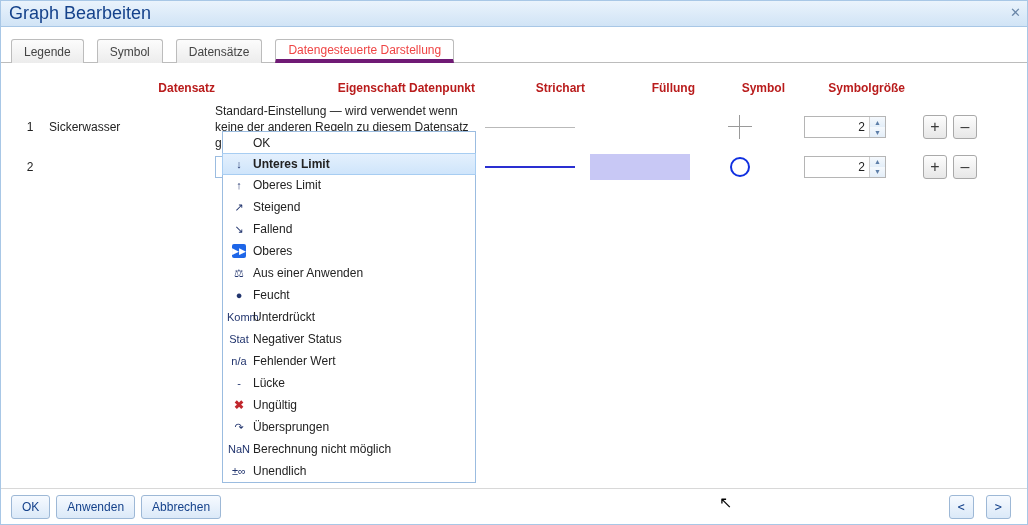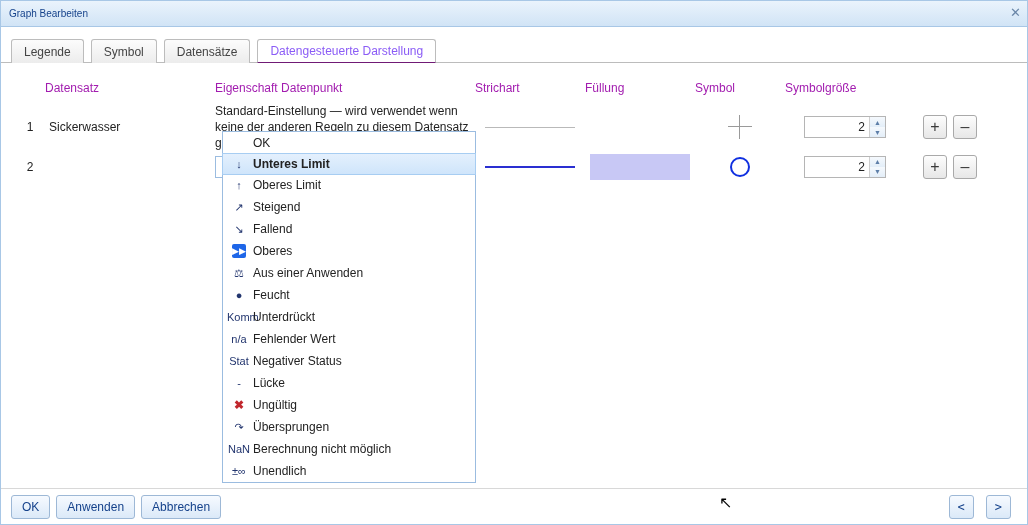"Graph Bearbeiten" .titlebar-text { font-size: 10px -> 18px }
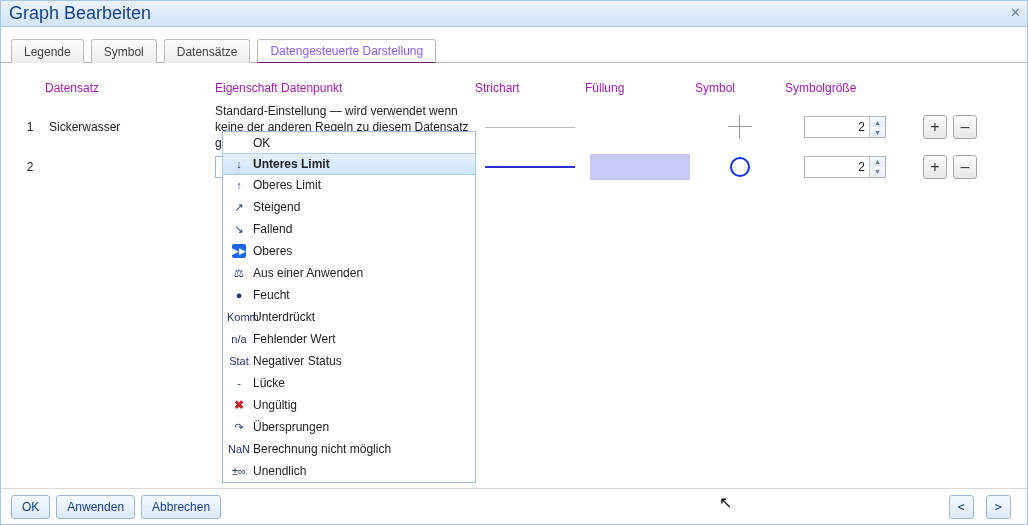"Legende" .tabstrip { gap: 7px -> 13px }
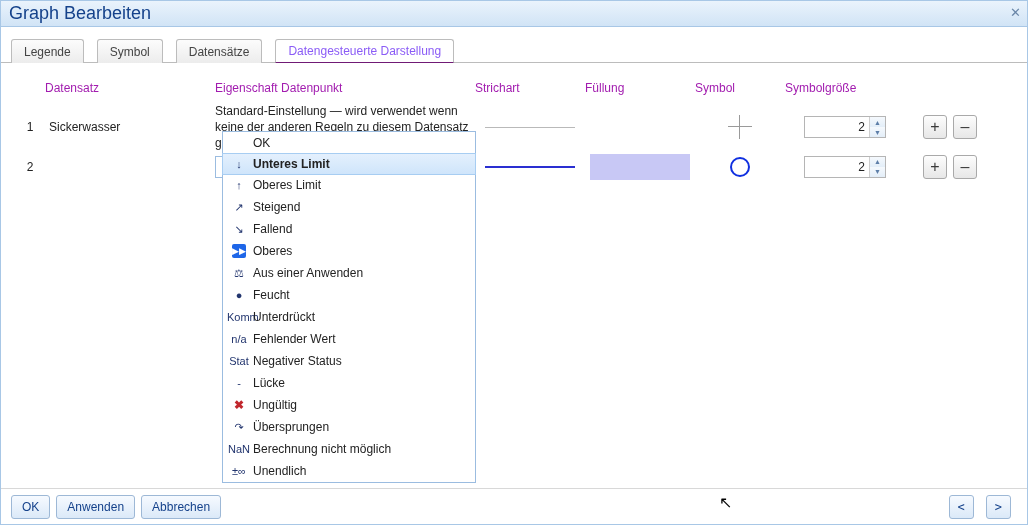"Datengesteuerte Darstellung" .tab.active { border-bottom: 1px solid #701a75 -> 4px solid #701a75; color: #8b5cf6 -> #ef4444 }
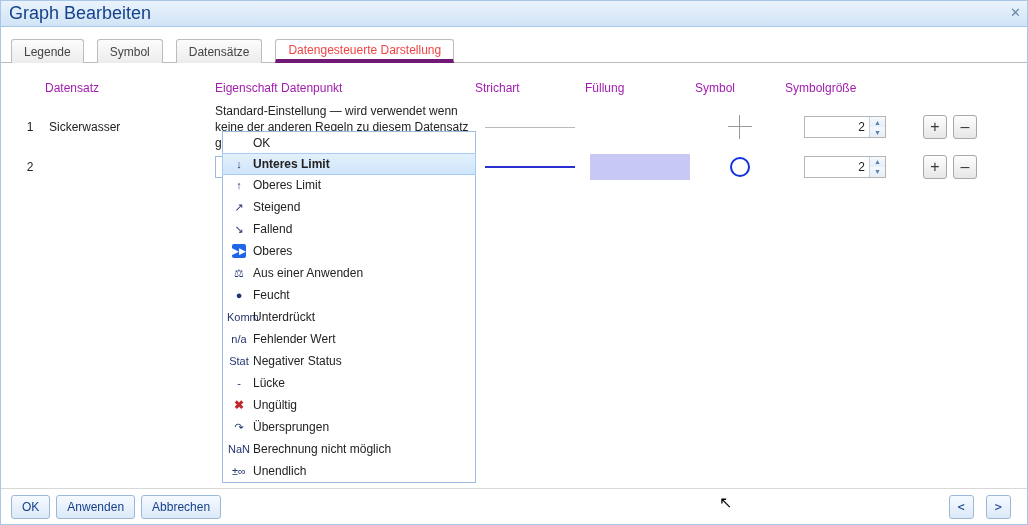"Datensatz" .grid-header div { color: #a21caf -> #b91c1c; font-weight: normal -> bold; text-align: left -> right }
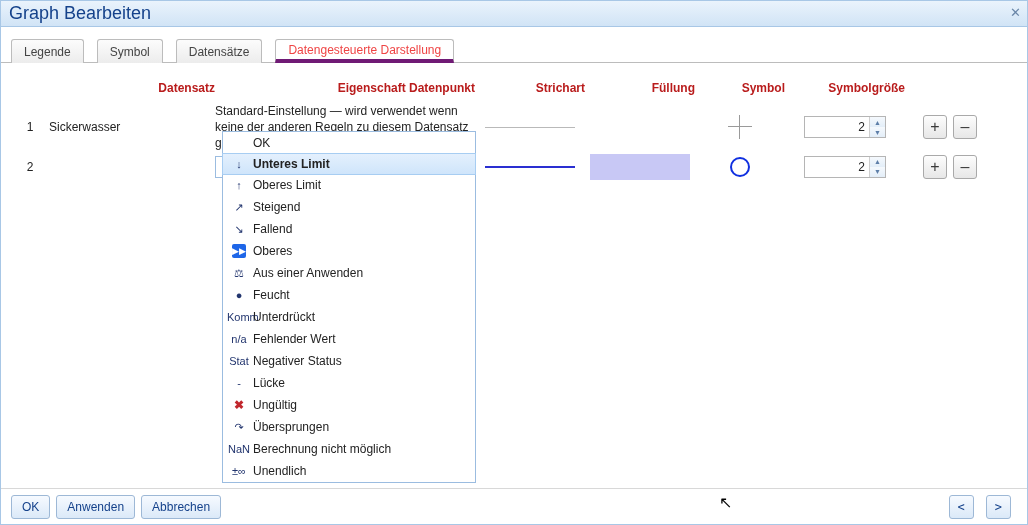"n/a" div.dd-item { order: before "Stat" -> after "Stat" }
